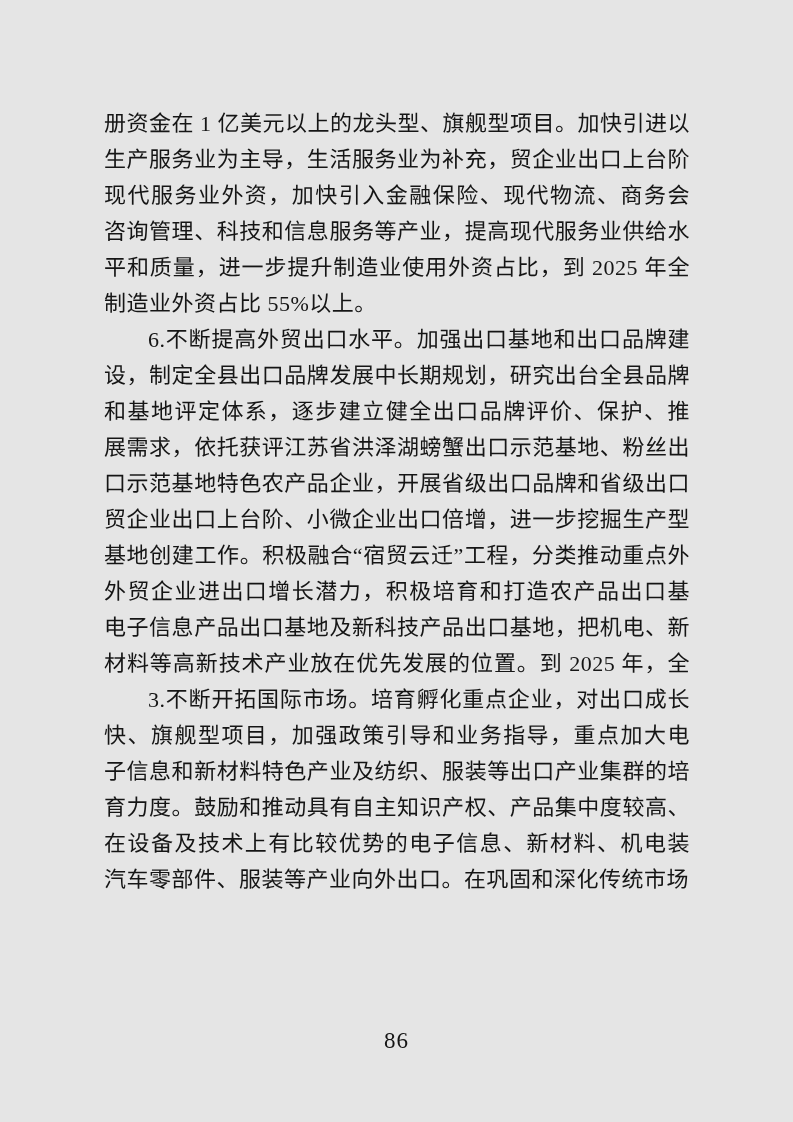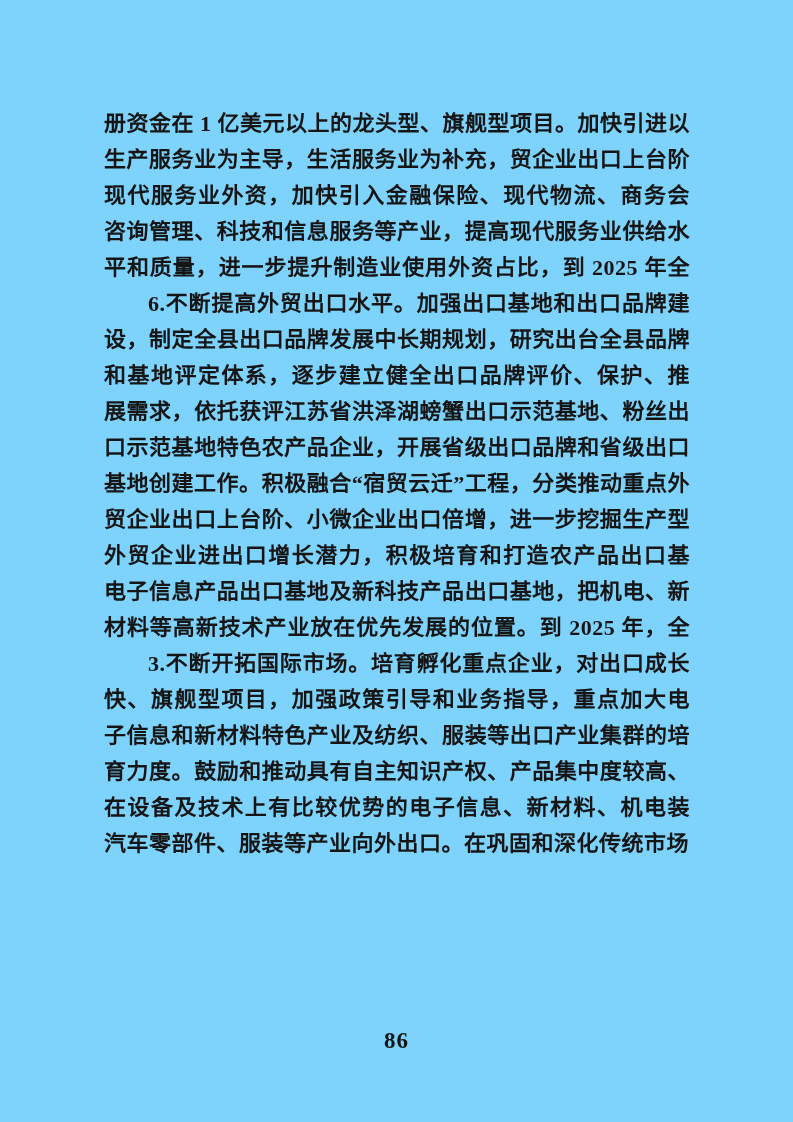"册资金在 1 亿美元以上的龙头型、旗舰型项目。加快引进以" .page { background: #7dd3fc -> #e5e5e5; font-weight: bold -> none }
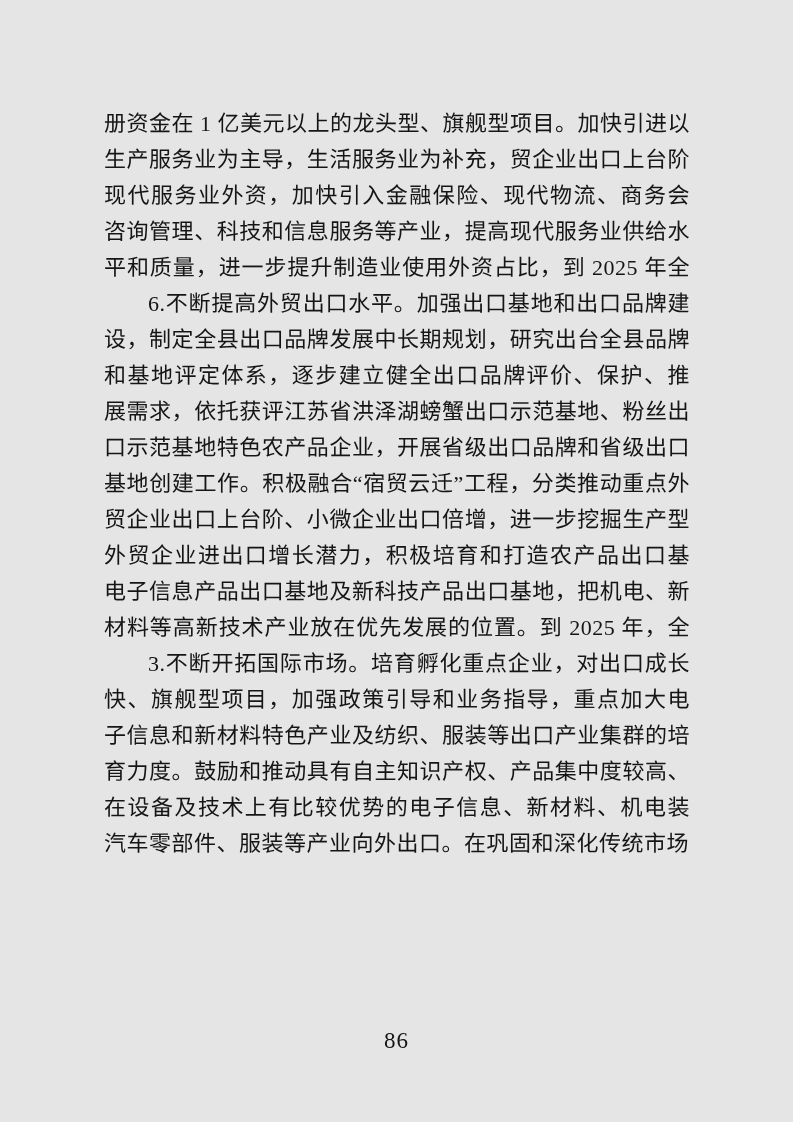"制造业外资占比 55%以上。" div.line { html: none -> <div>制造业外资占比 55%以上。</div> }
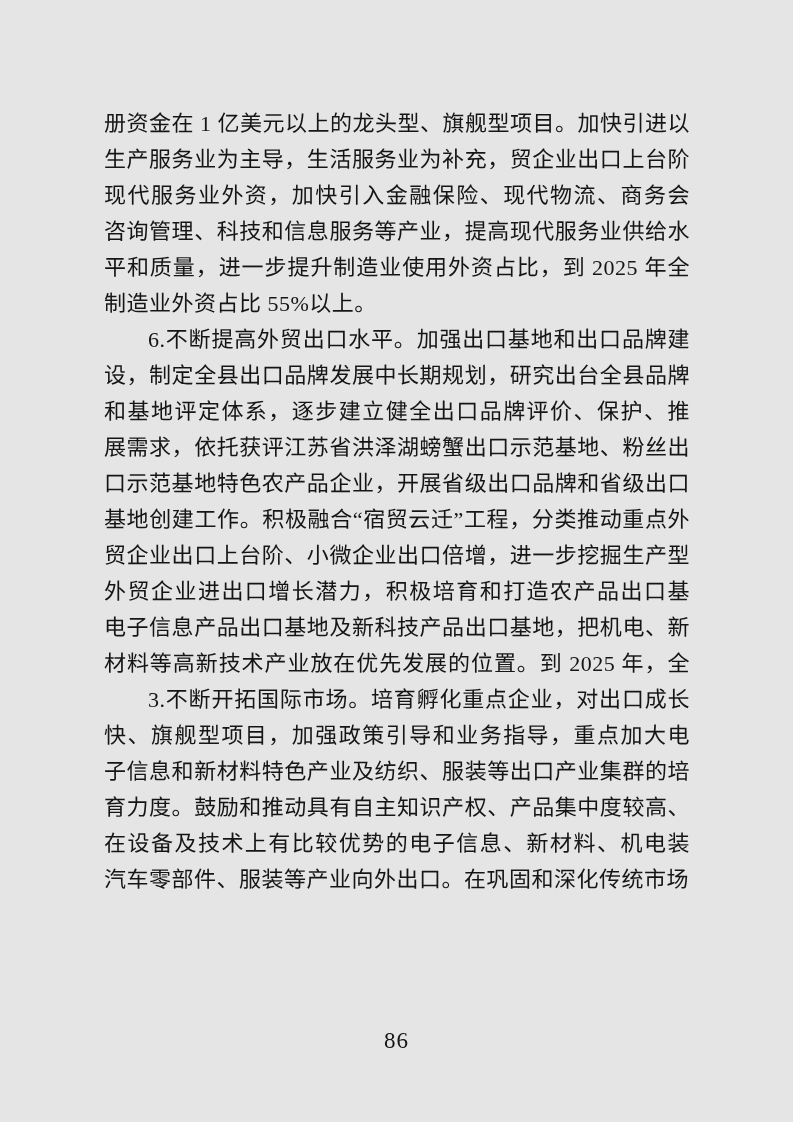"基地创建工作。积极融合“宿贸云迁”工程，分类推动重点外" div.line { order: before "贸企业出口上台阶、小微企业出口倍增，进一步挖掘生产型" -> after "贸企业出口上台阶、小微企业出口倍增，进一步挖掘生产型" }
